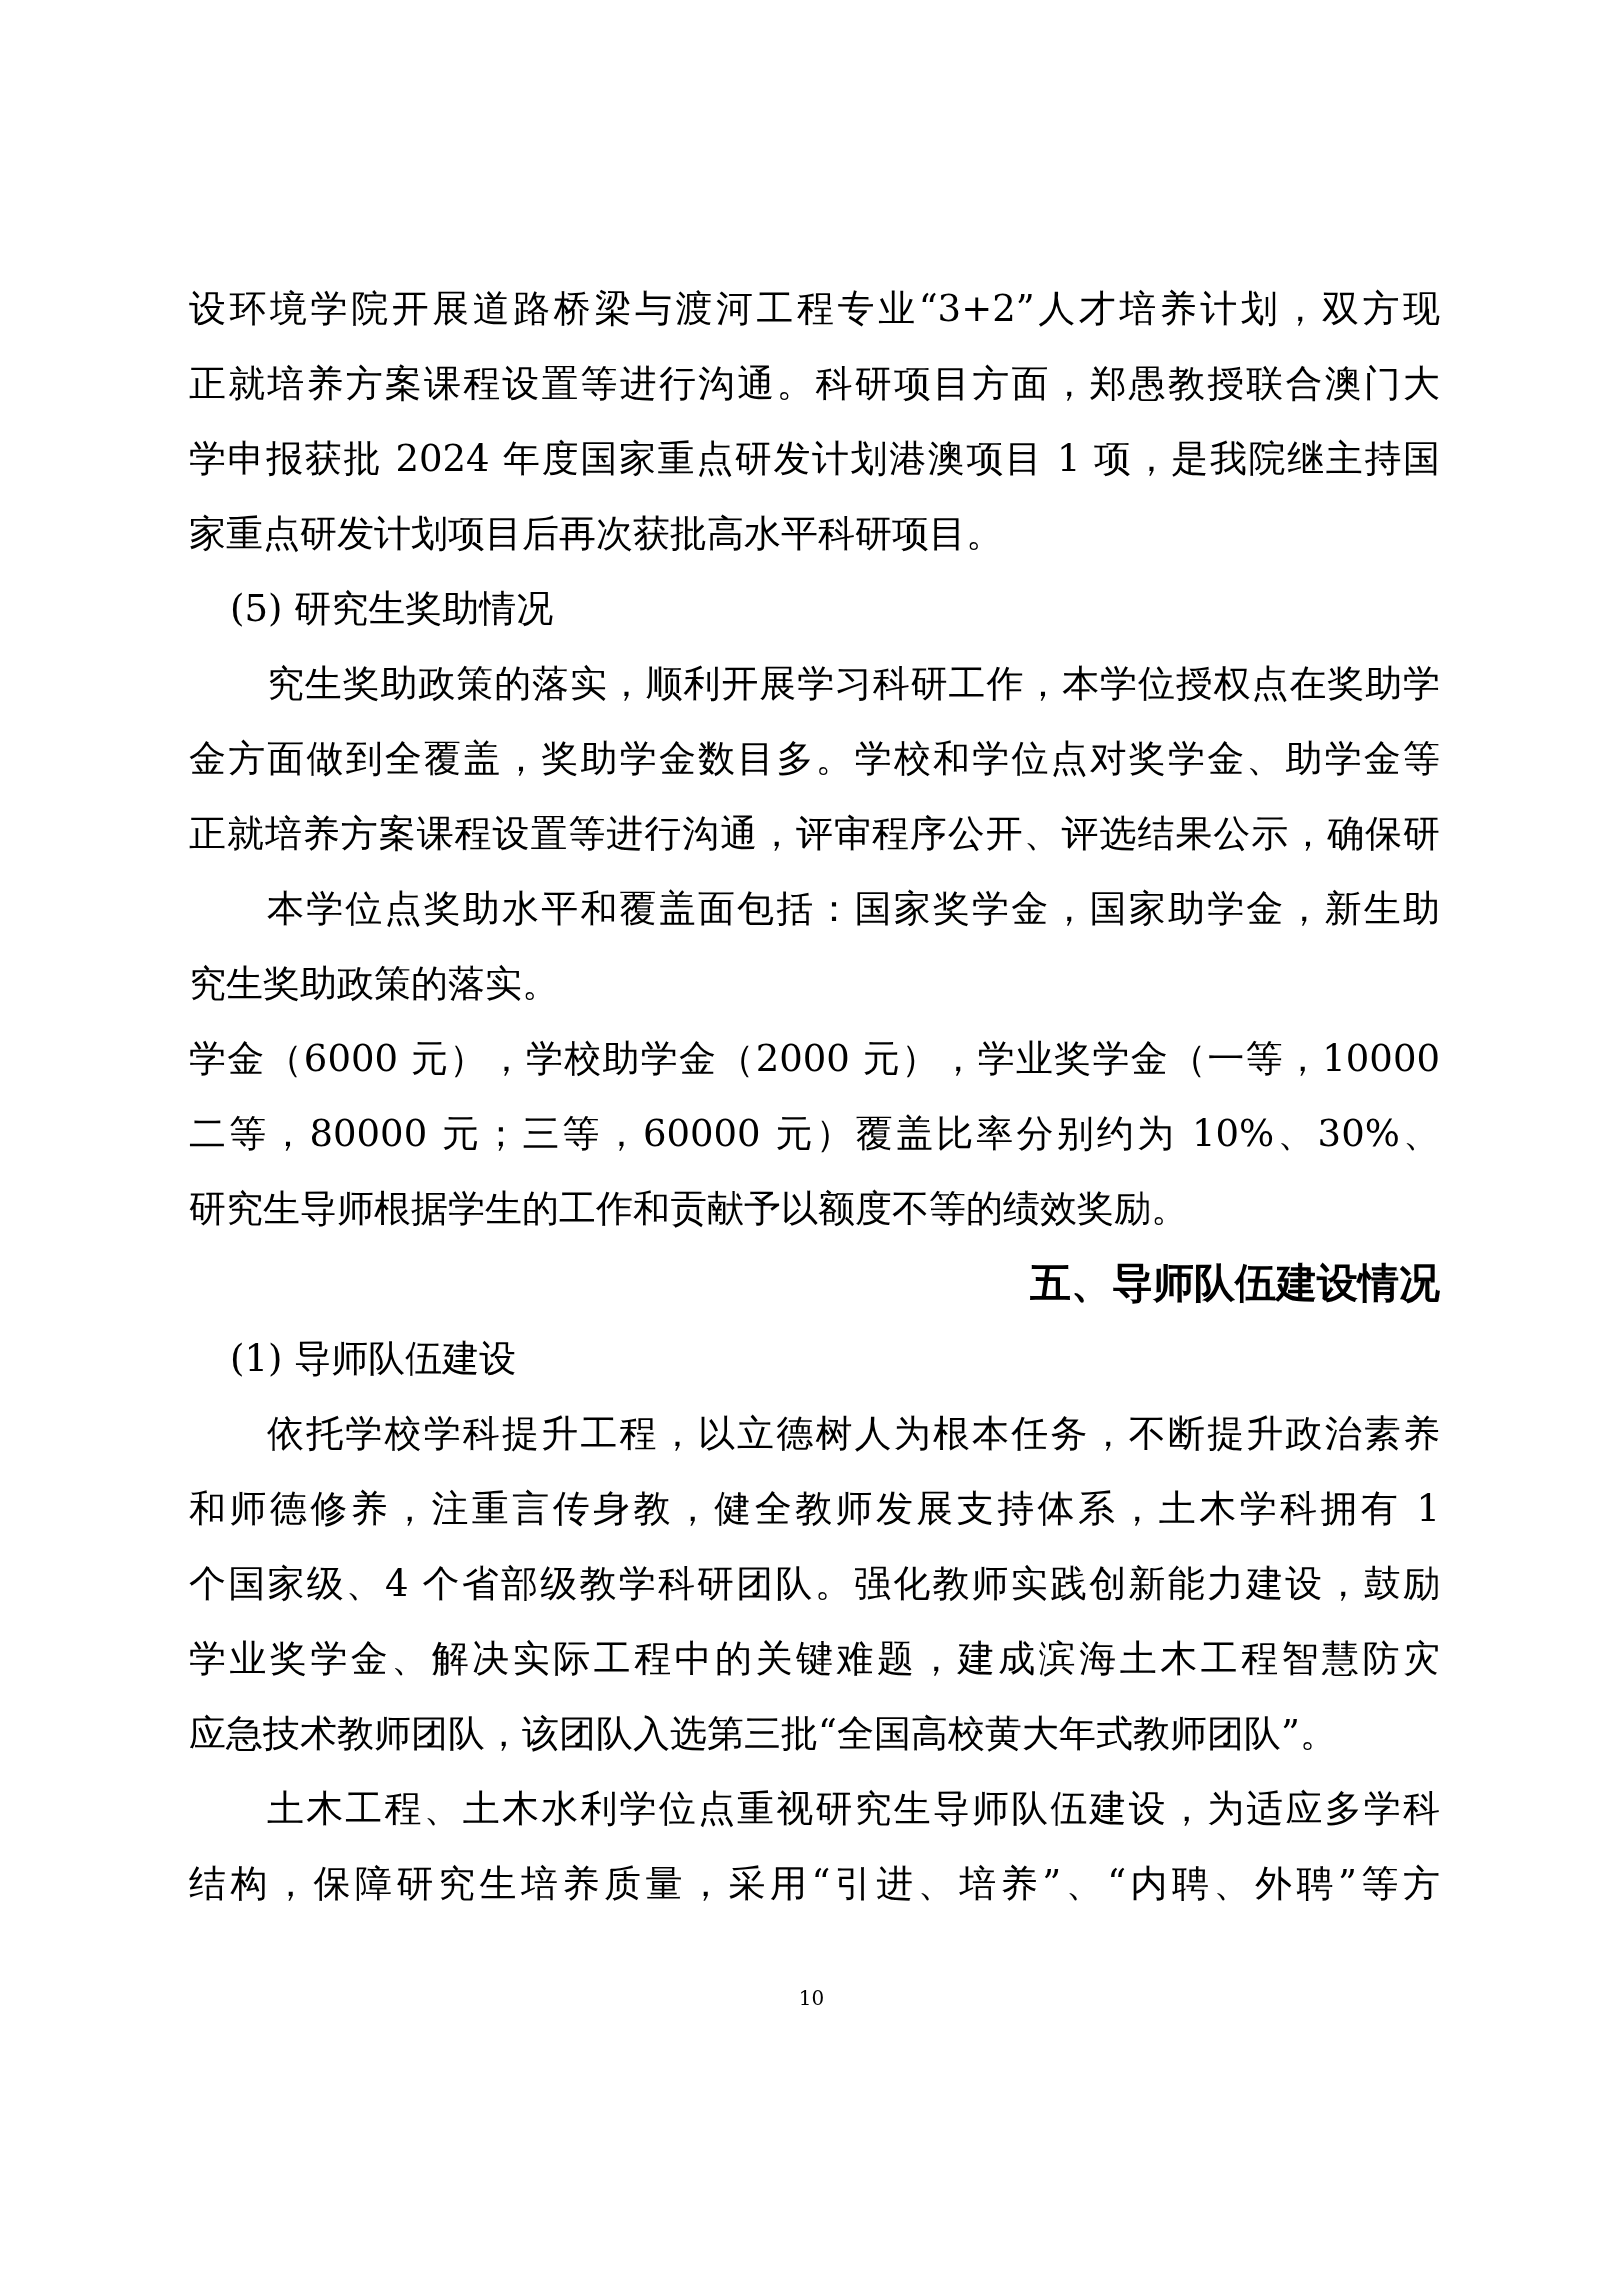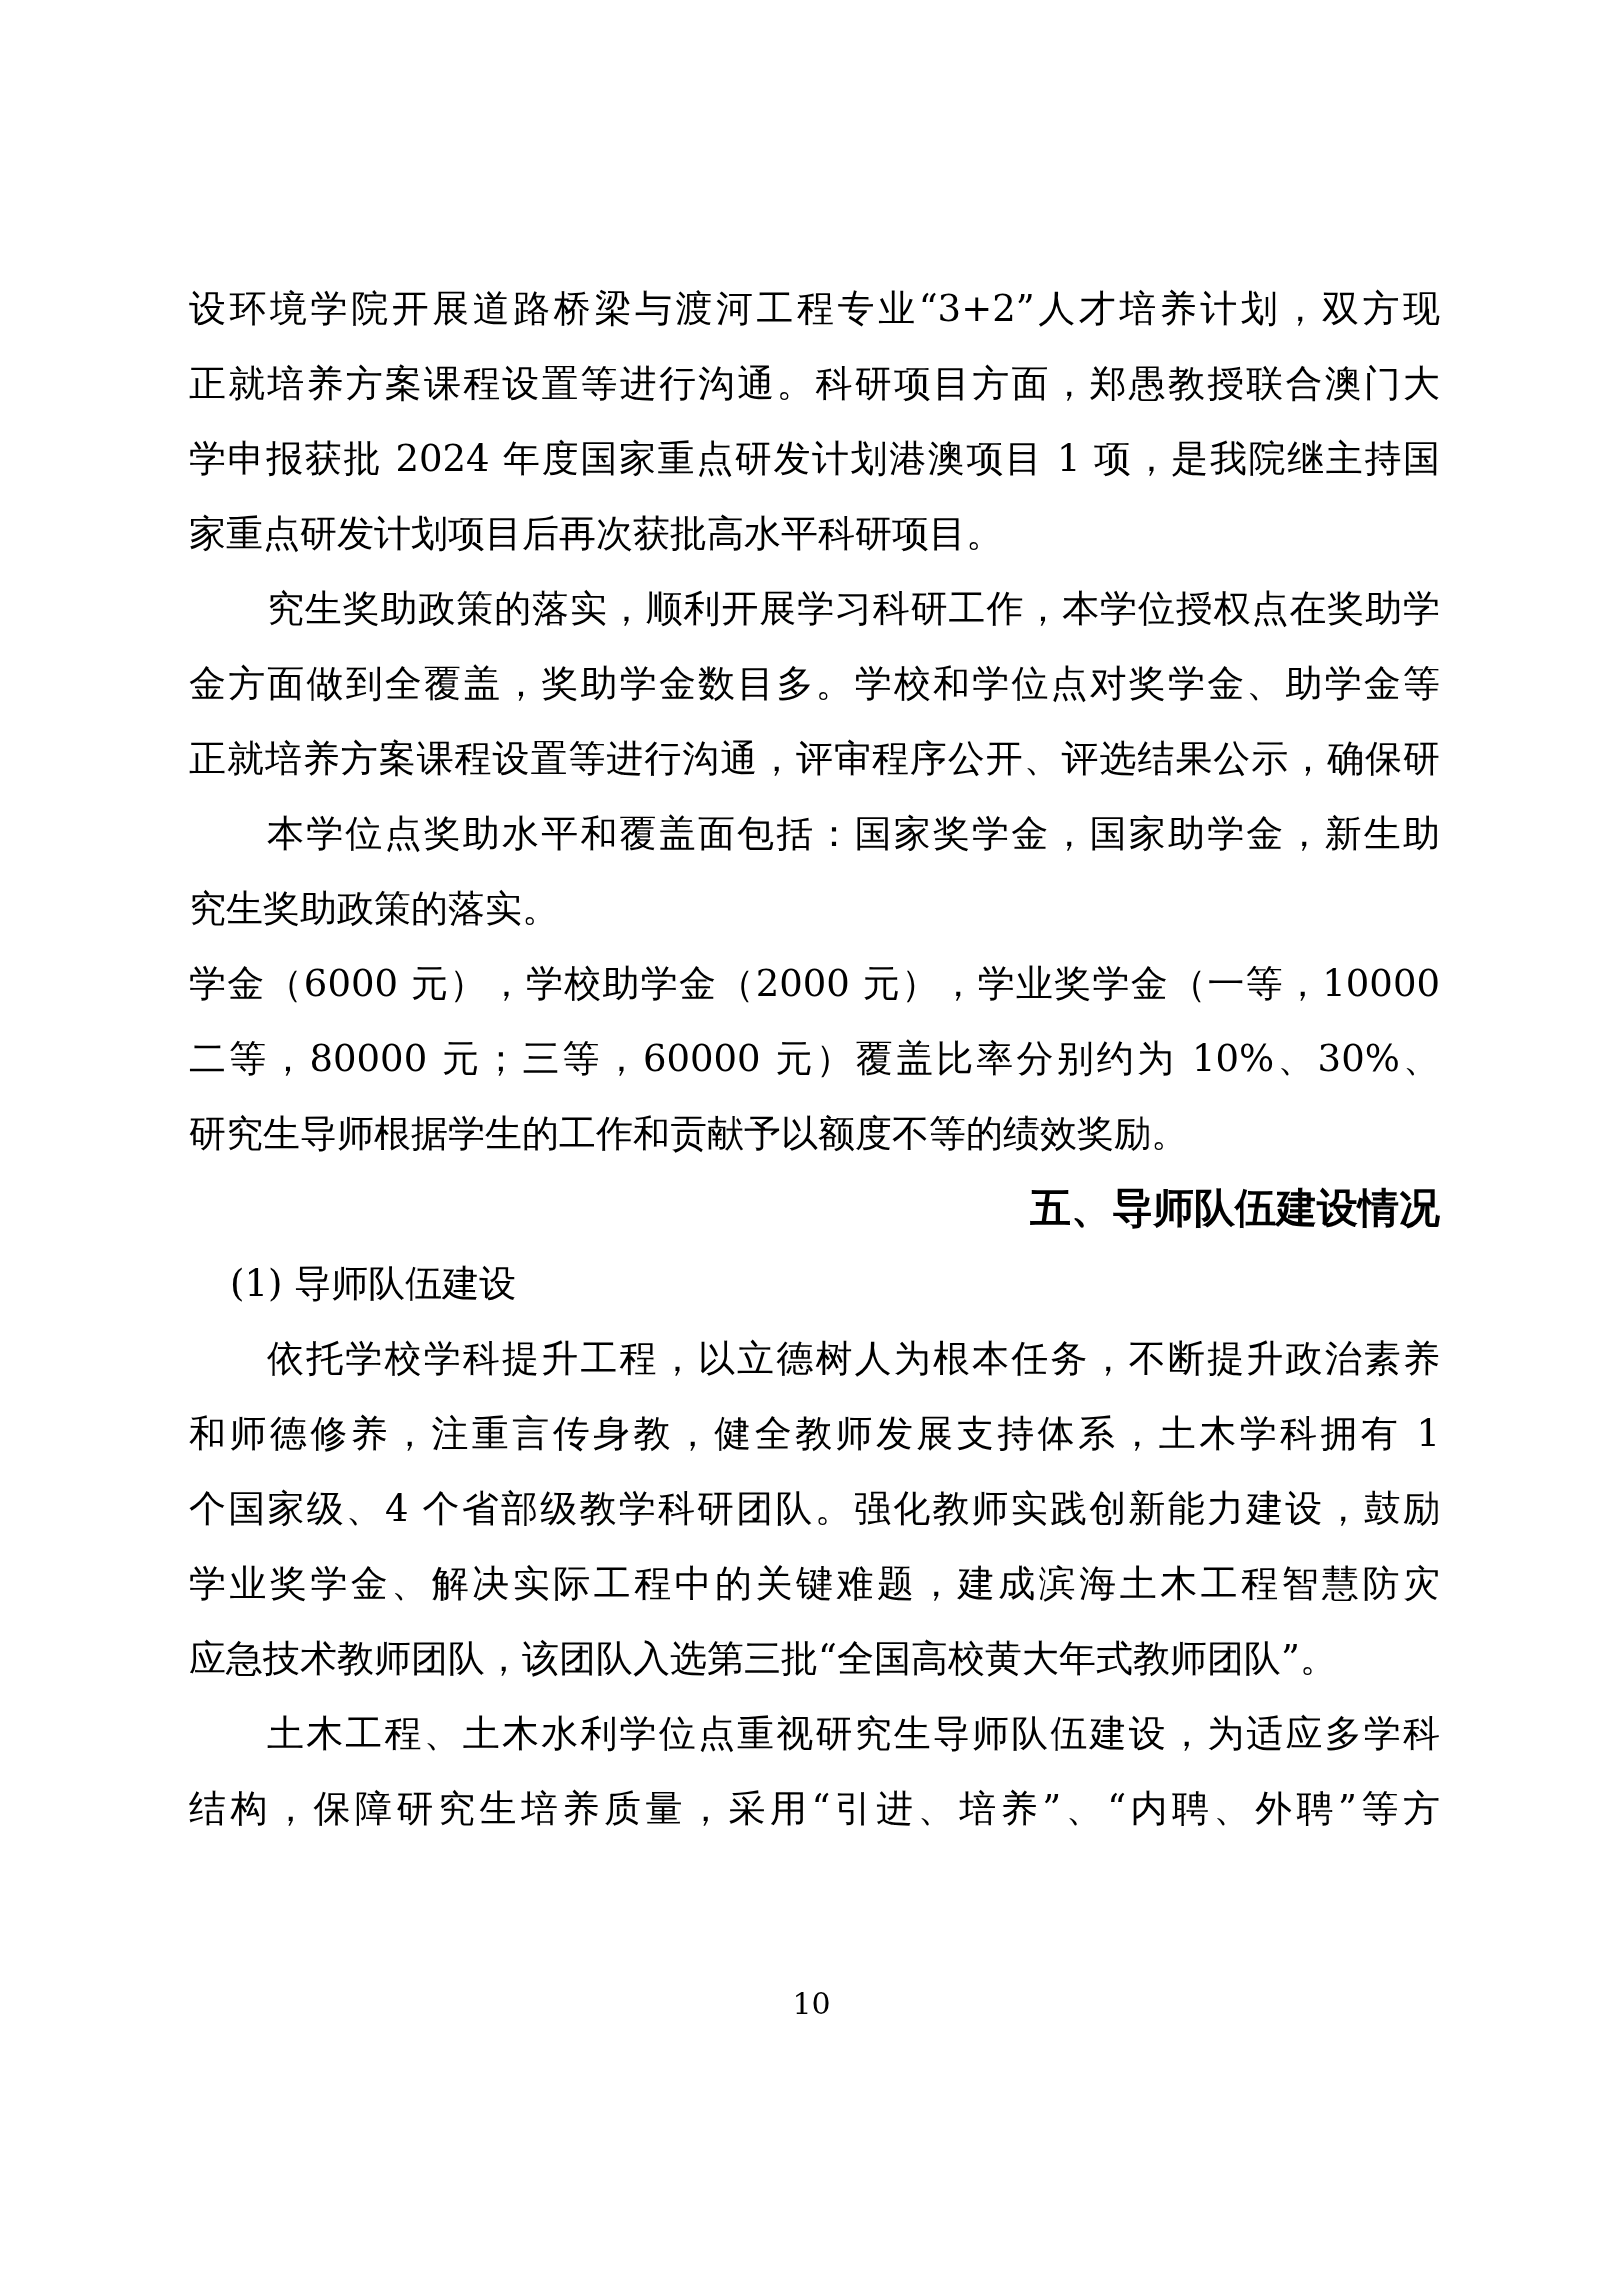"(5) 研究生奖助情况" div.line { html: none -> <div>(5) 研究生奖助情况</div> }
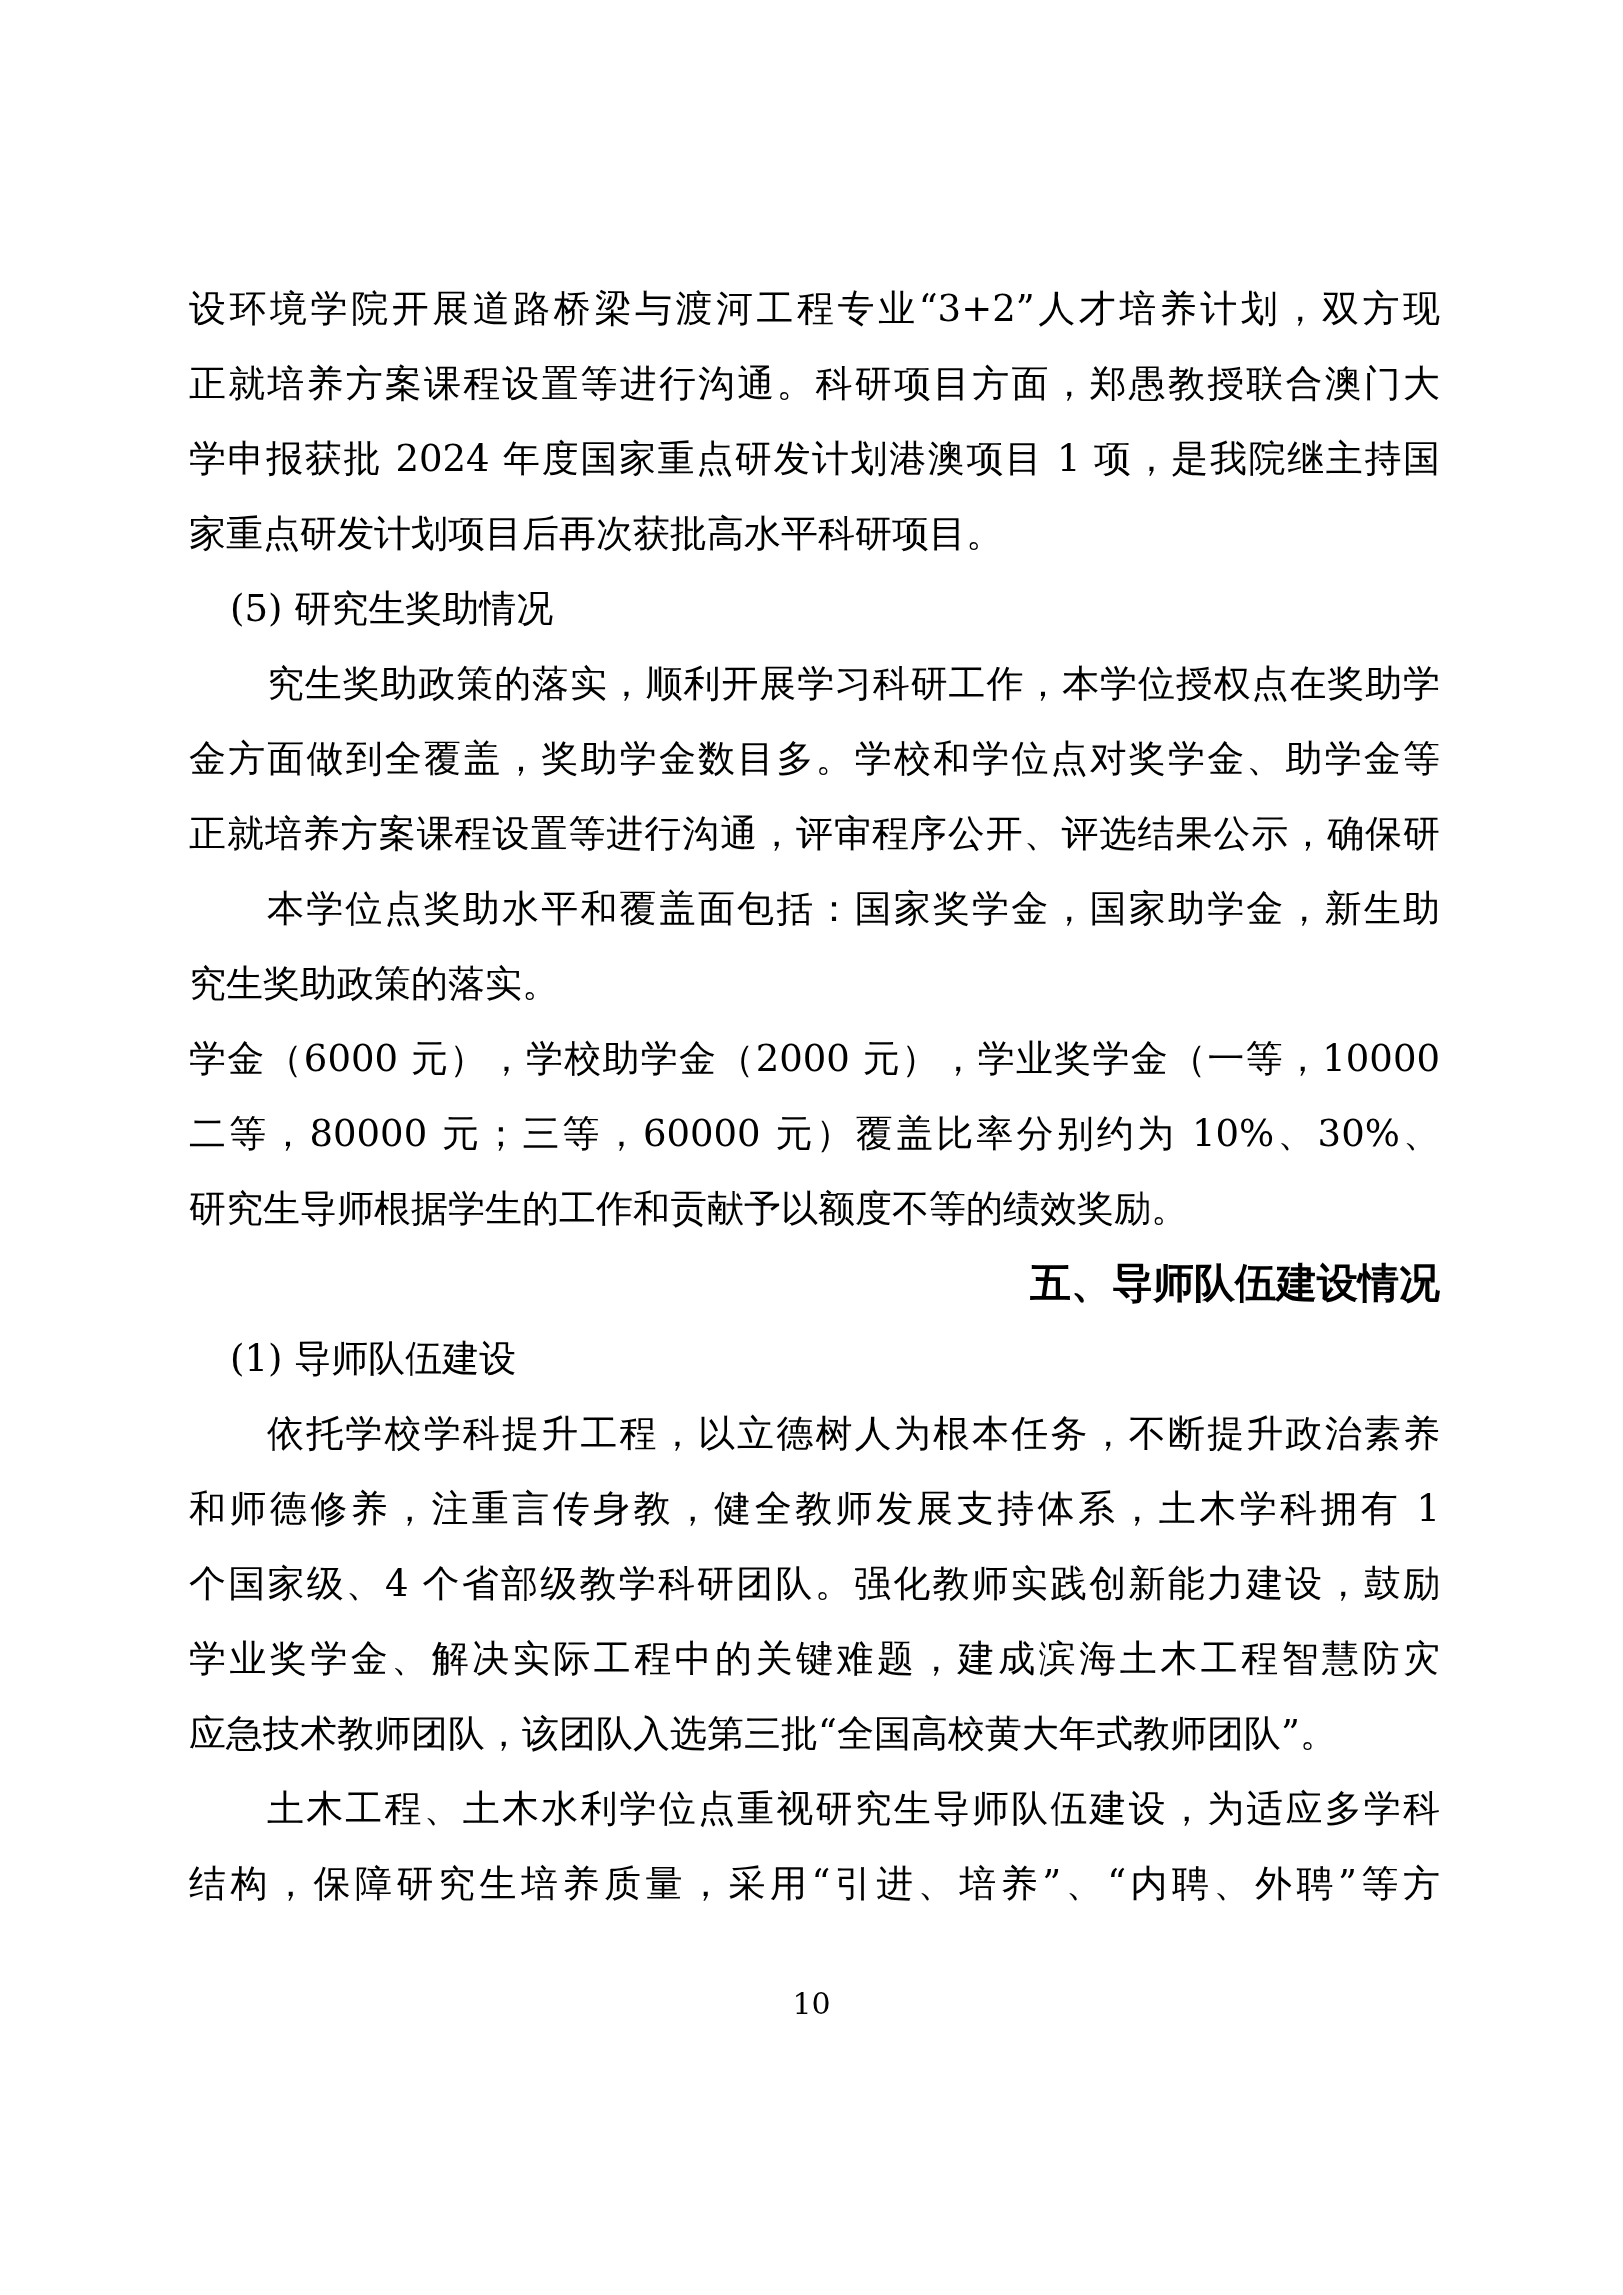"10" .page-number { font-size: 30px -> 20px }
